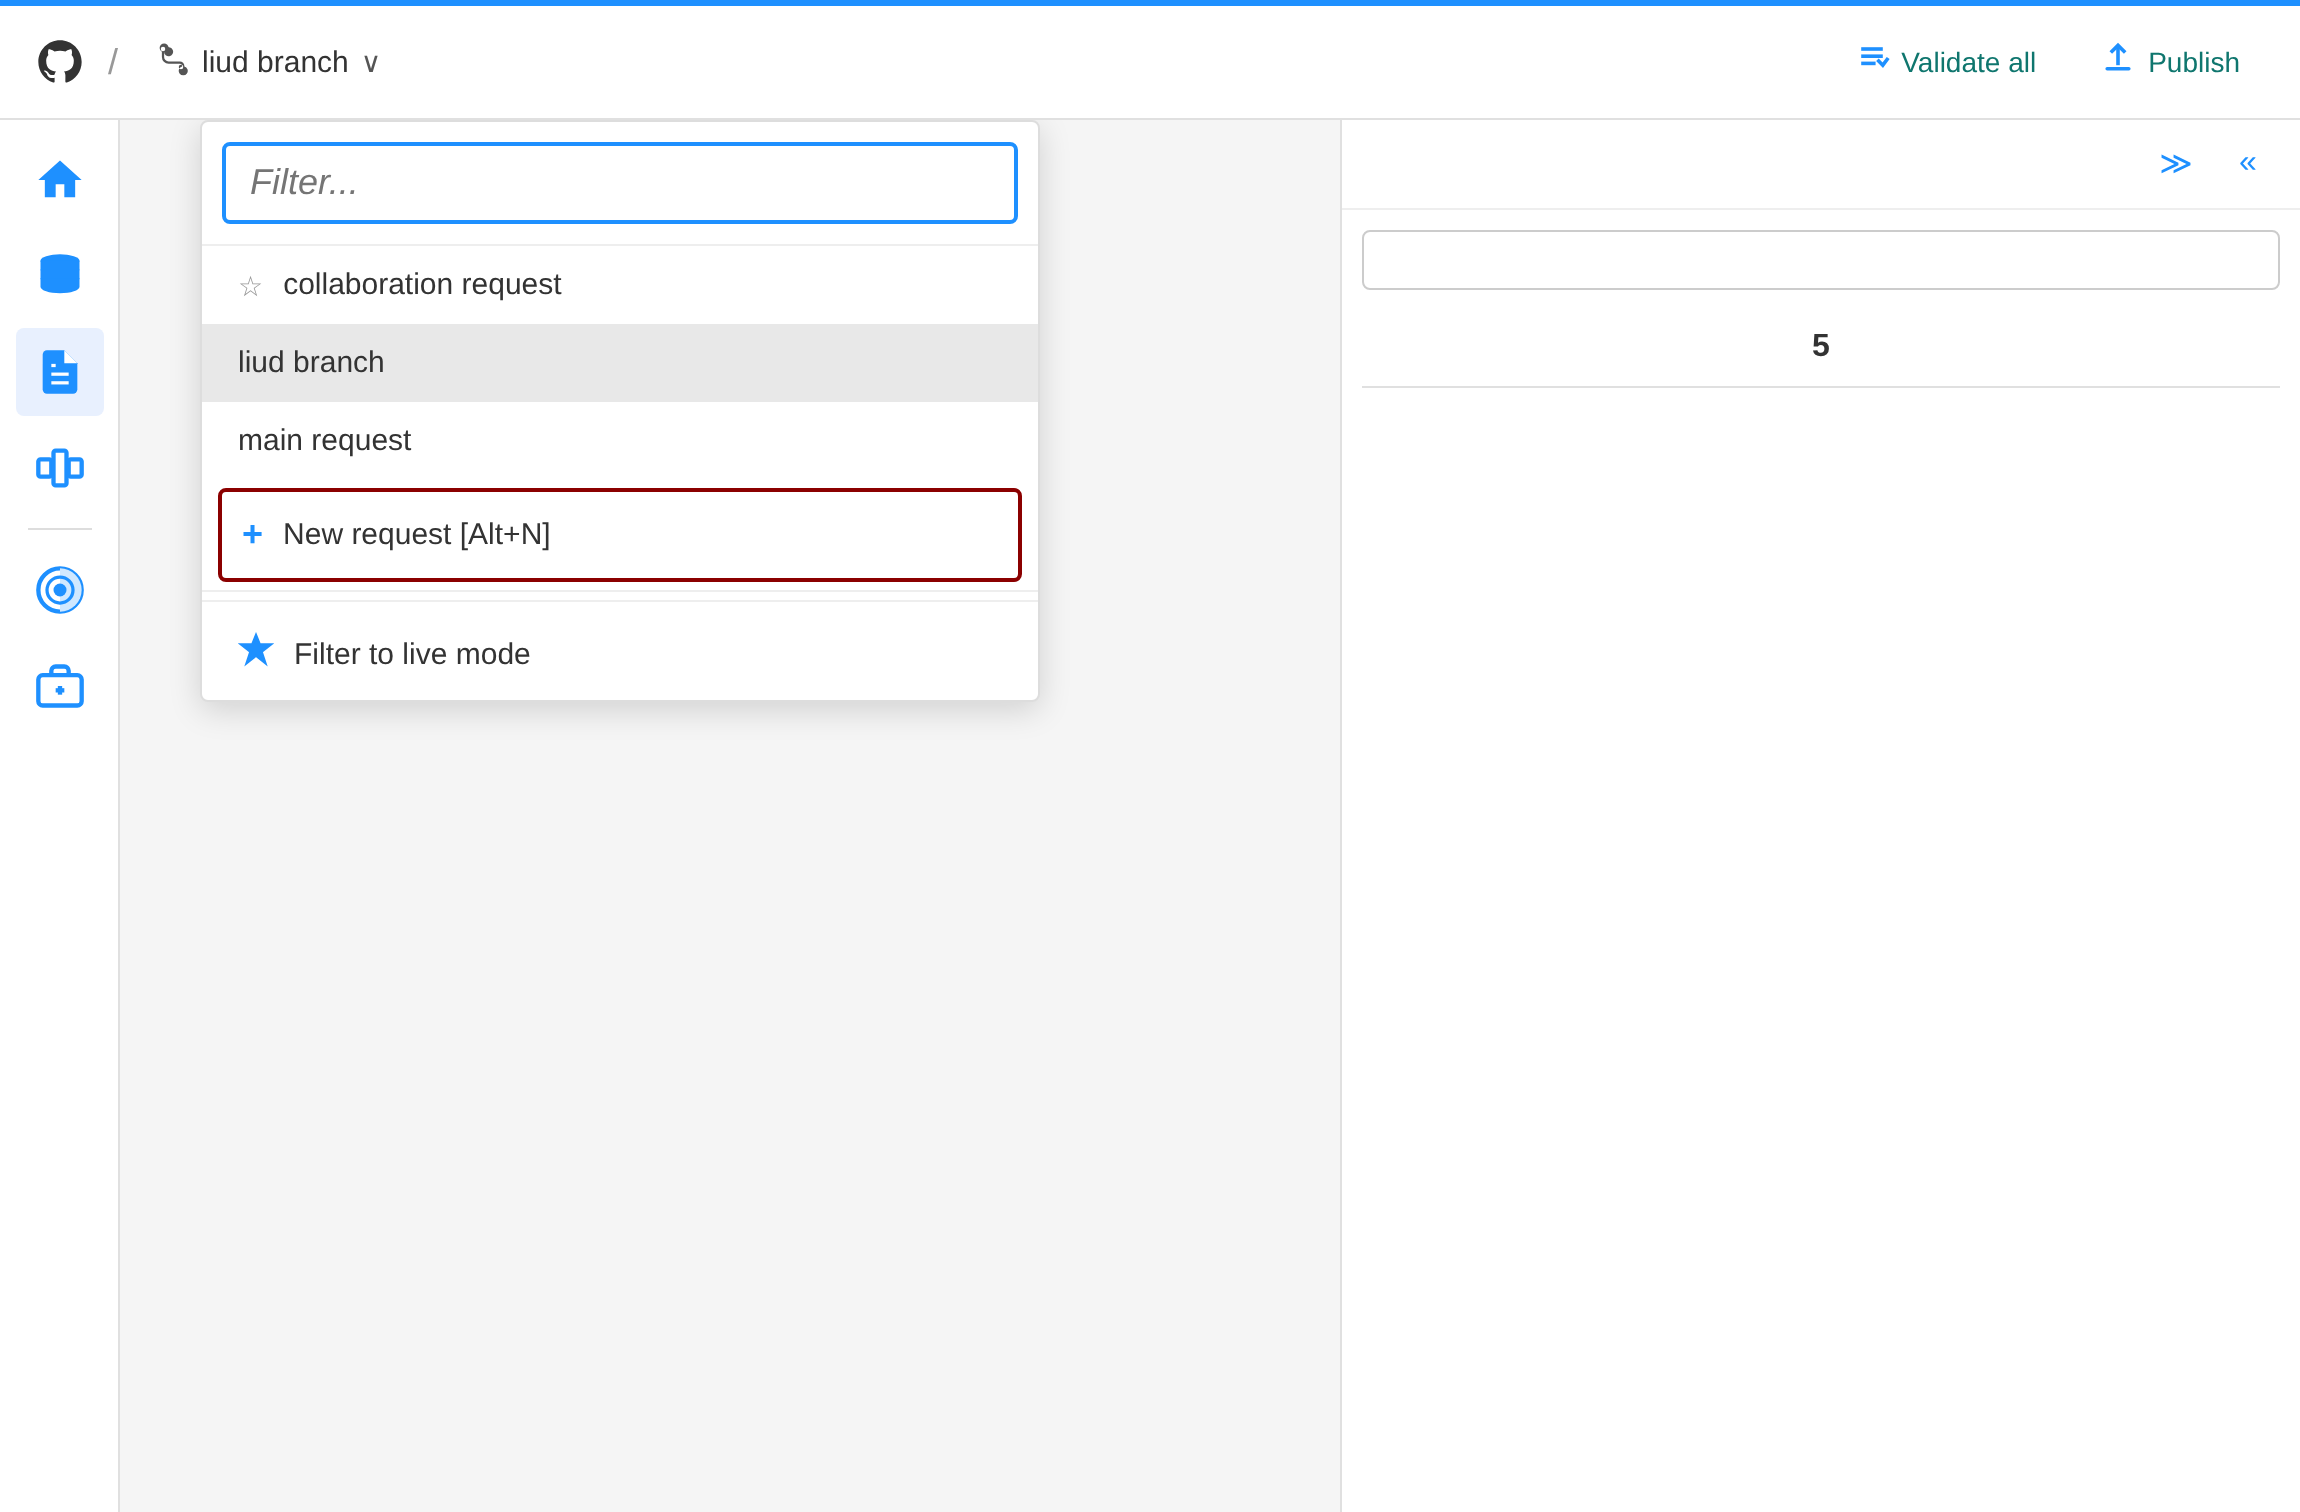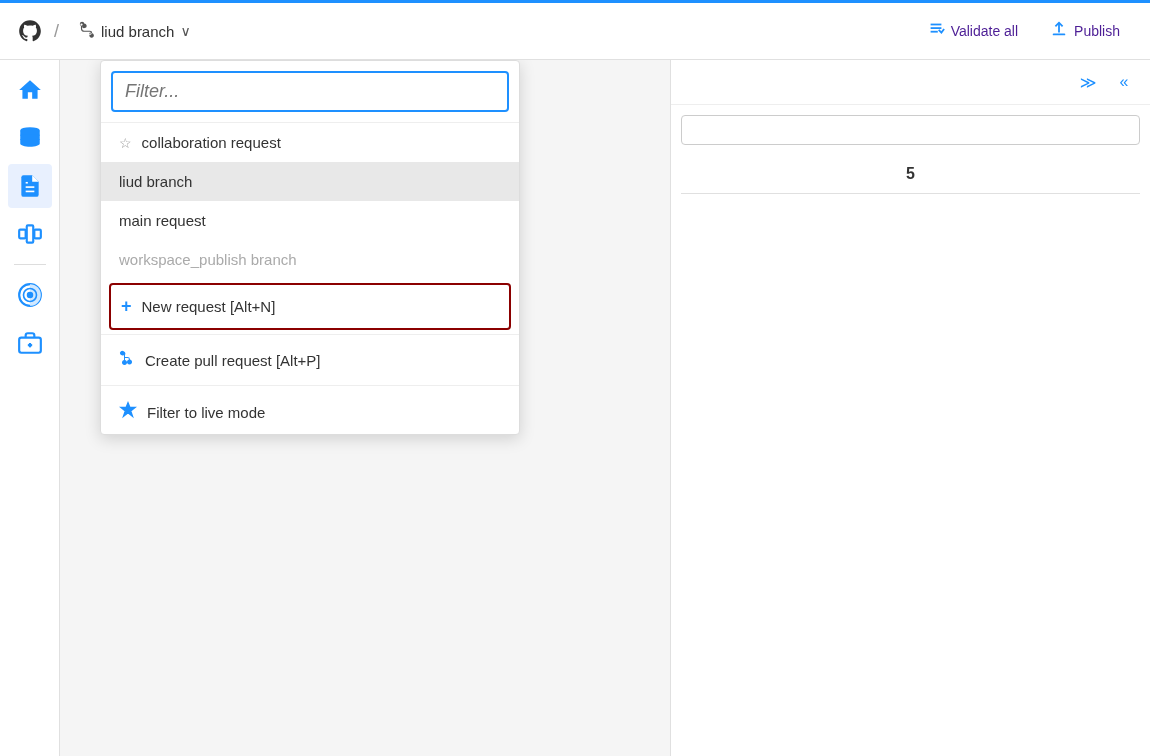"Validate all" .toolbar-btn { color: #4c1d95 -> #0f766e }
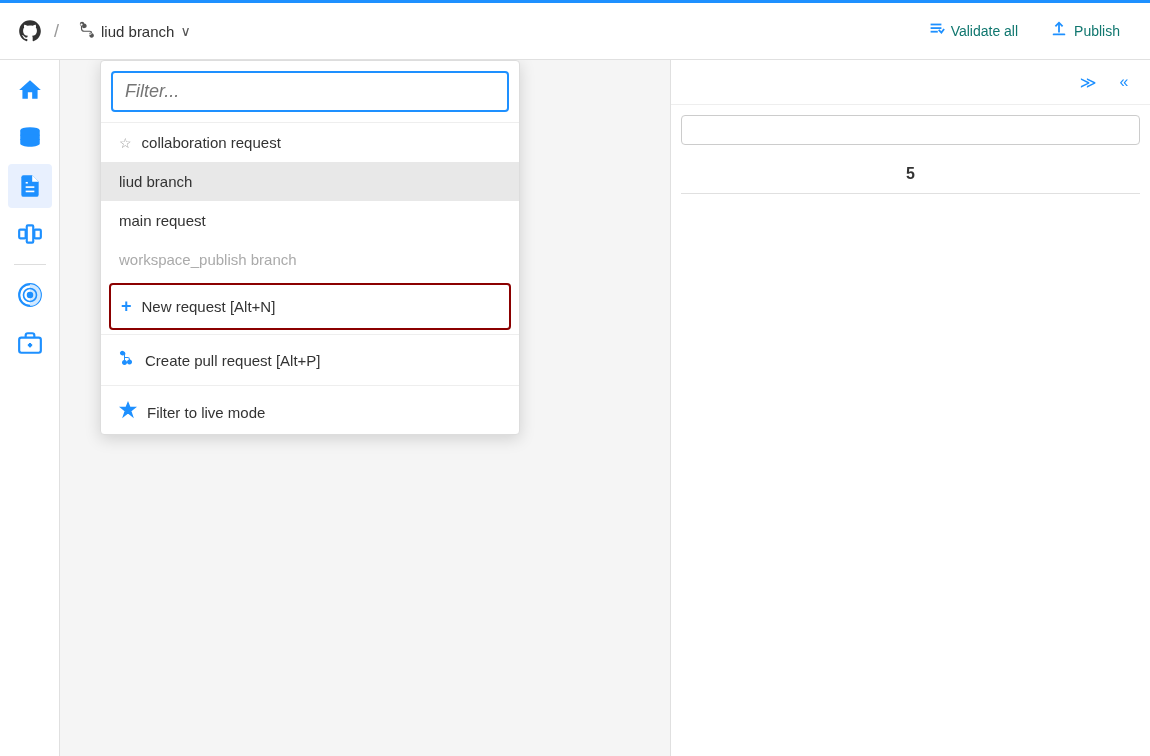"workspace_publish branch" div.dropdown-item { html: <div> <span>workspace_publish branch</span> </div> -> none }
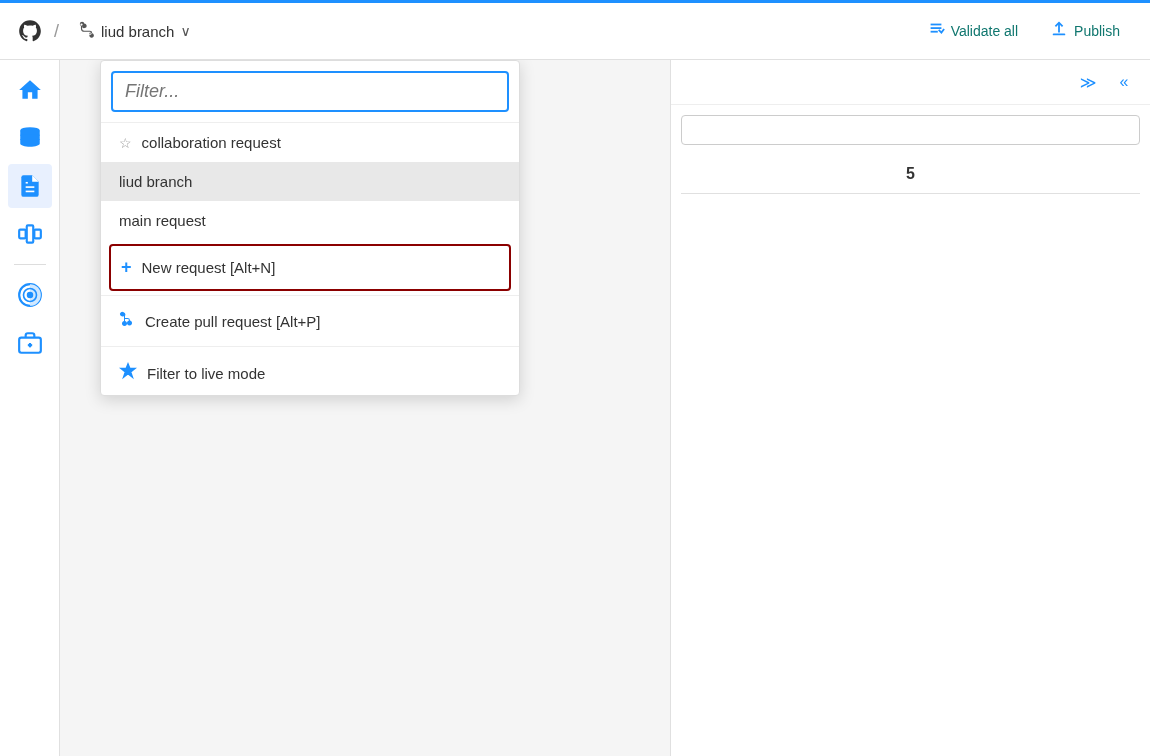"Create pull request [Alt+P]" div.dropdown-item { html: <div> <span> <svg> <path></path> </svg> </span> <span>Create pull request [Alt+P]</span> </div> -> none }
